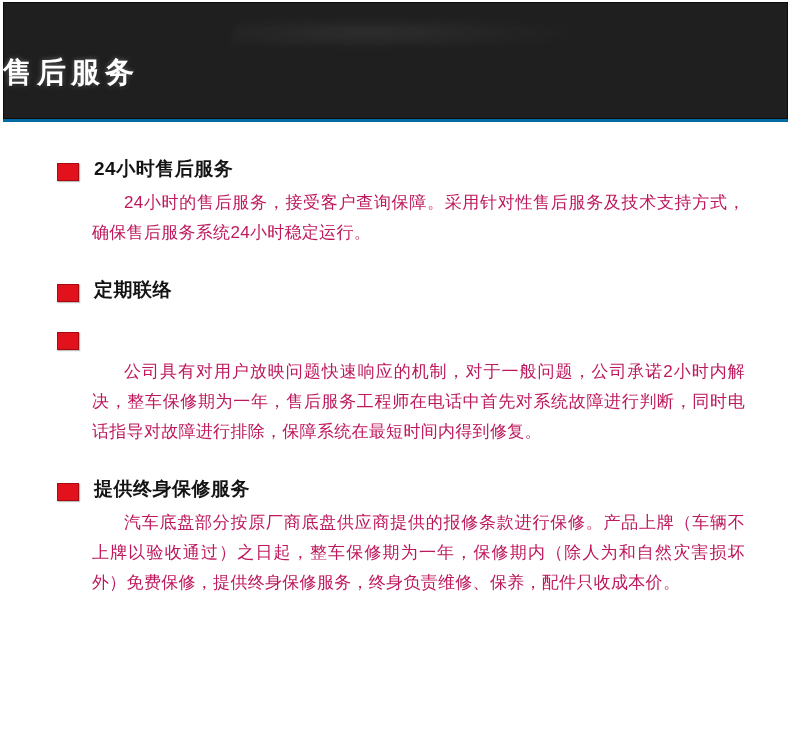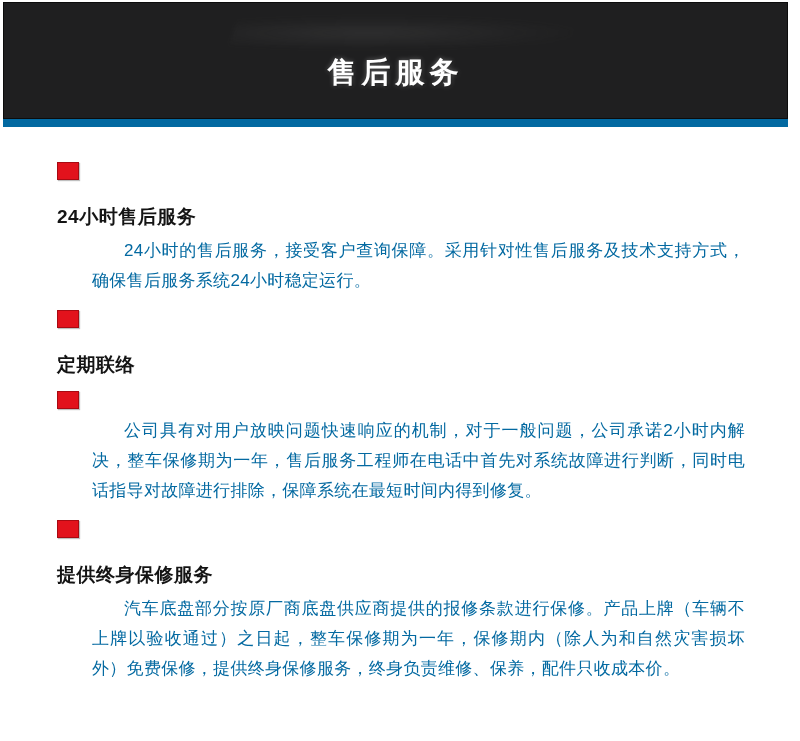"售后服务" .banner { align-items: center -> flex-start; border-bottom: 8px solid #0369a1 -> 3px solid #0369a1 }
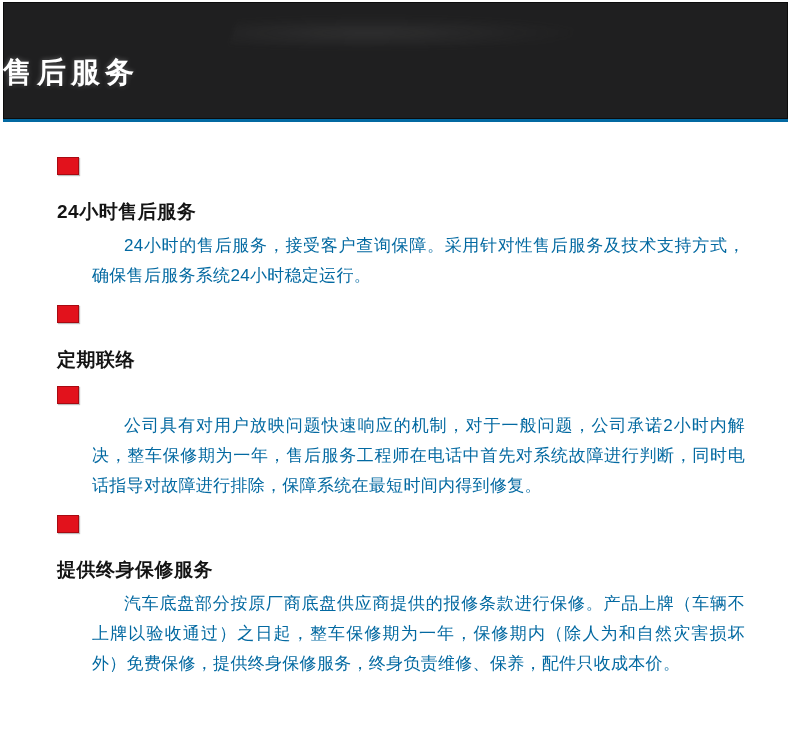"24小时售后服务" .sec-head { align-items: flex-start -> flex-end; flex-direction: column -> none; gap: 25px -> 15px }
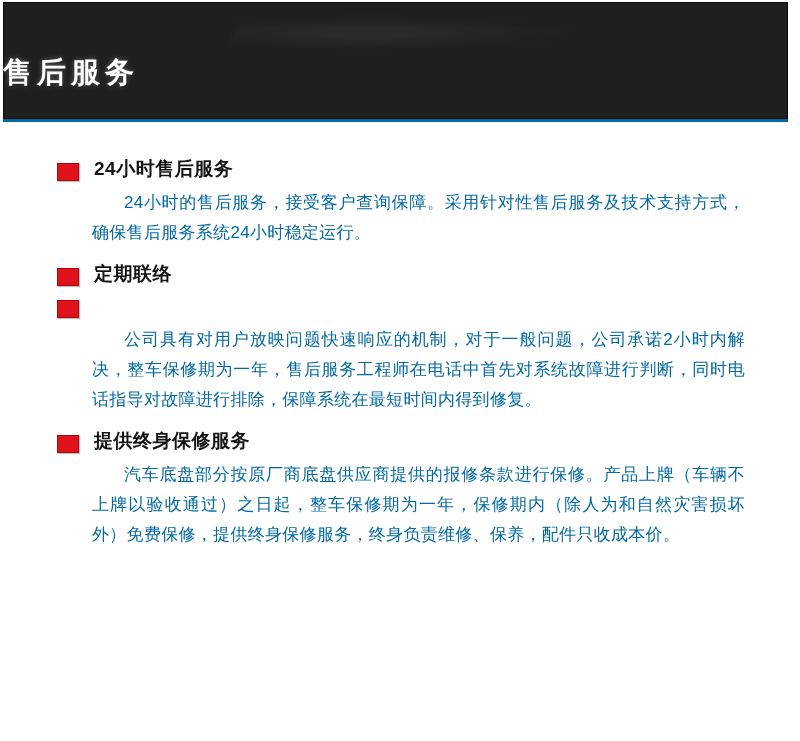"24小时的售后服务，接受客户查询保障。采用针对性售后服务及技术支持方式，确保售后" .sec p { color: #0369a1 -> #be185d }
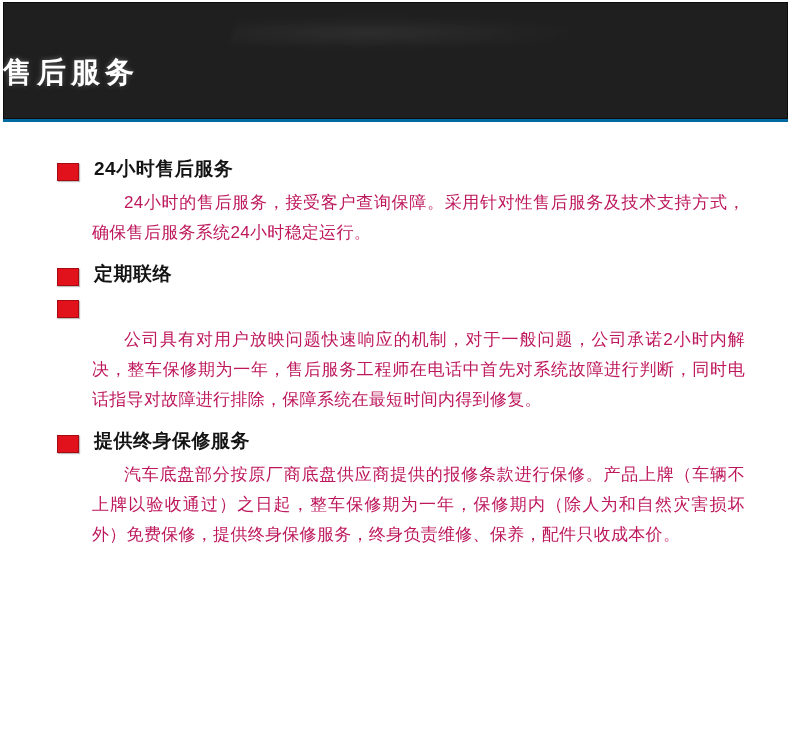"定期联络" .sec + .sec { margin-top: 14px -> 30px }
